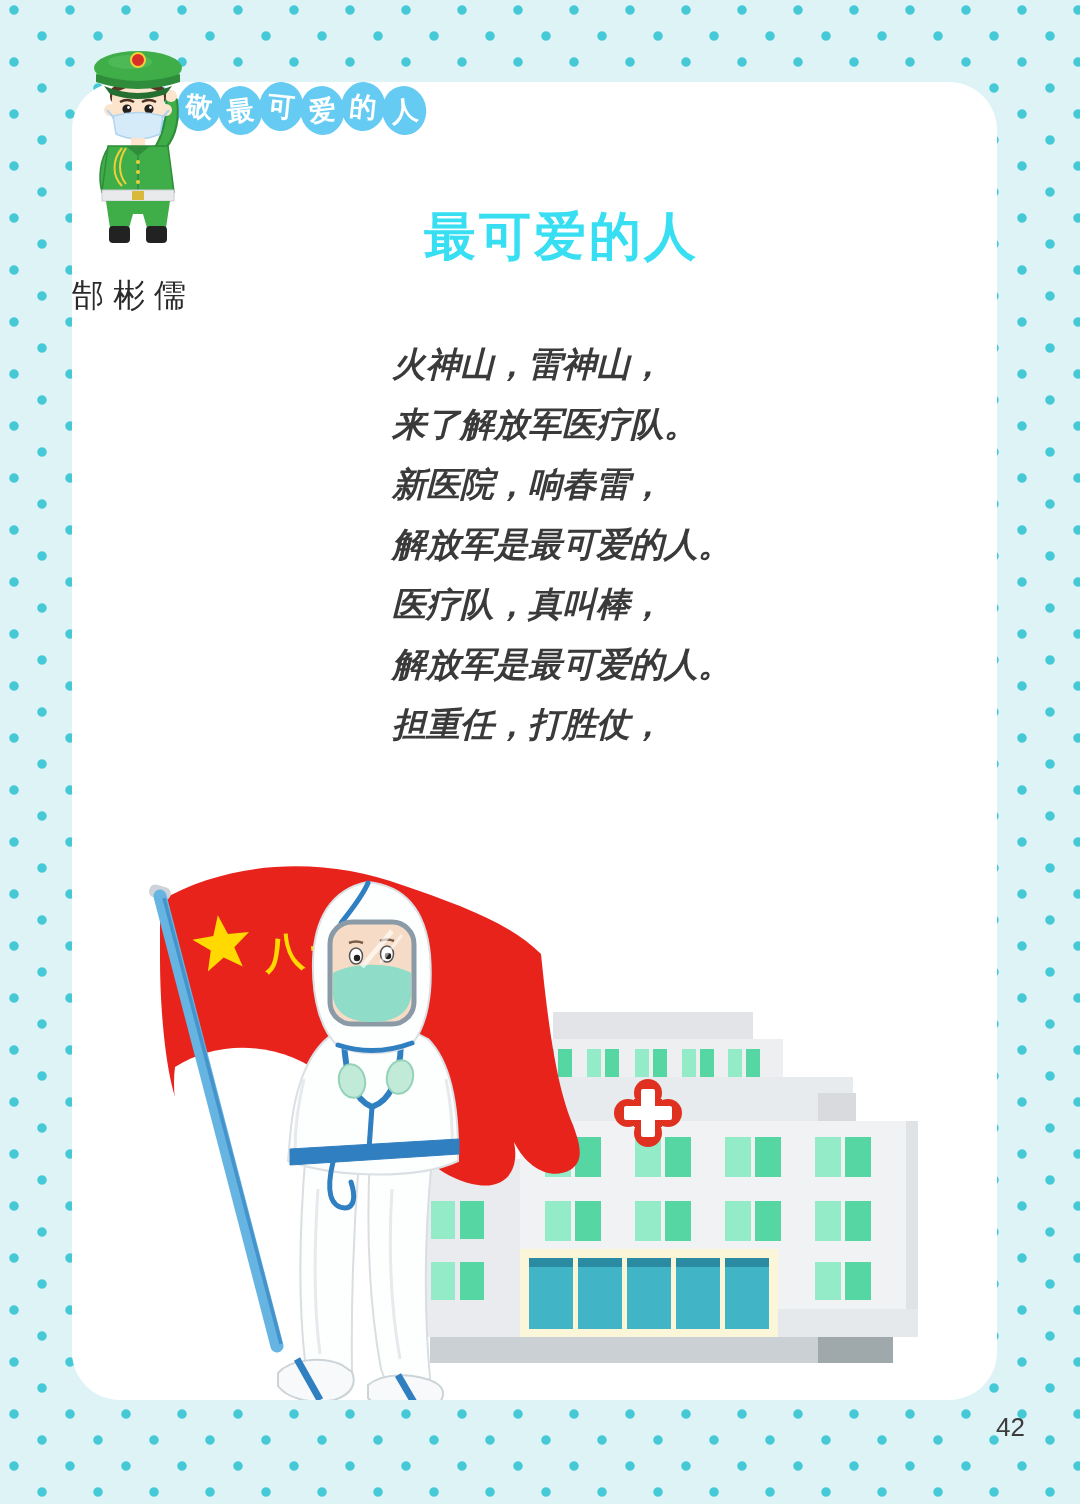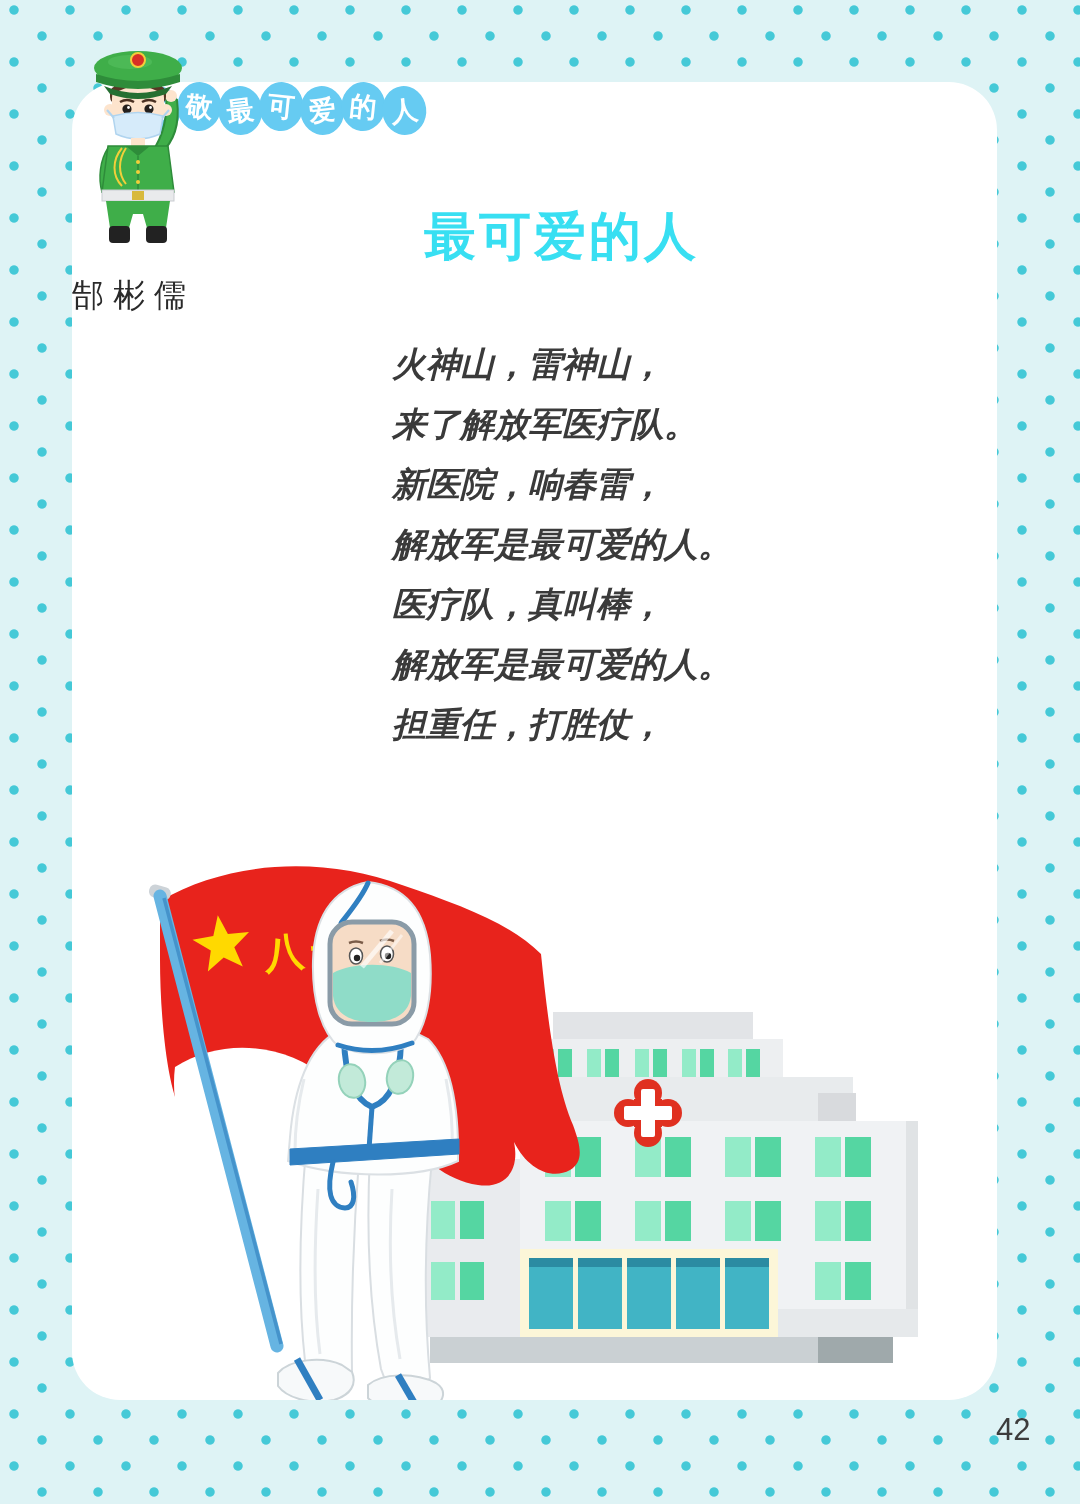"42" .pageno { font-size: 31px -> 26px }
